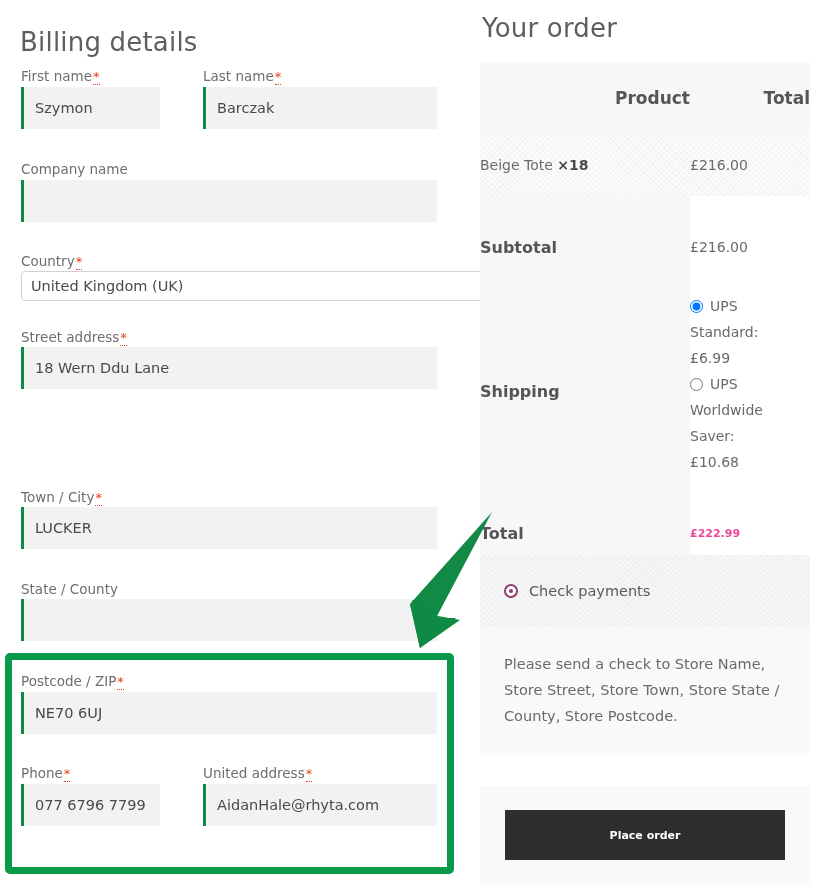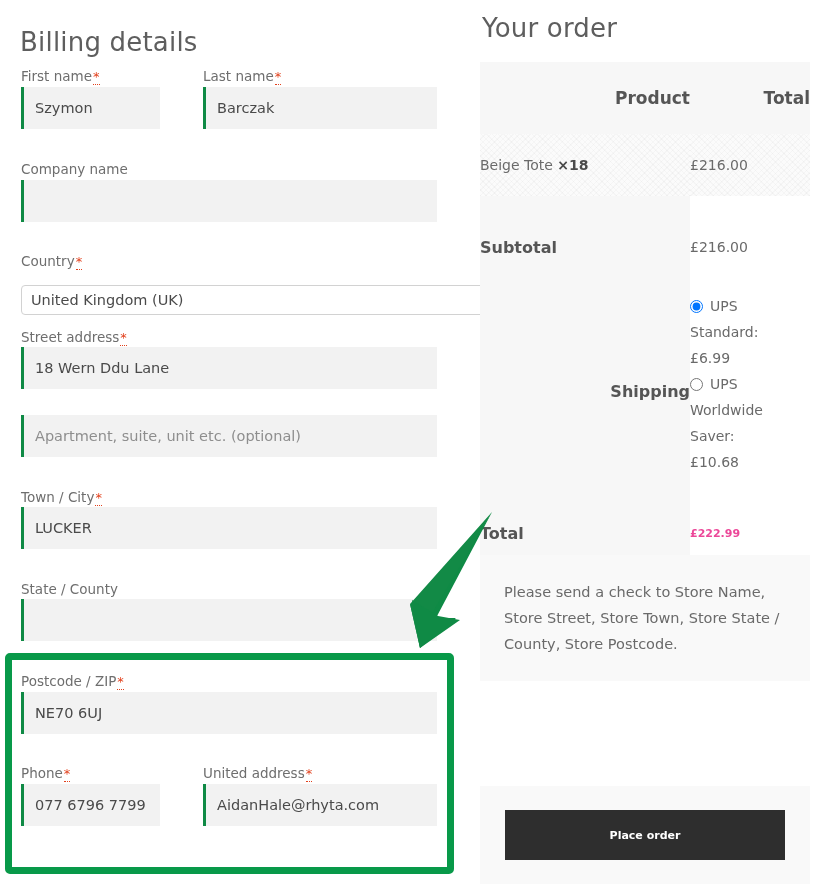"United Kingdom (UK)" div.select-wrap { top: 285px -> 271px }
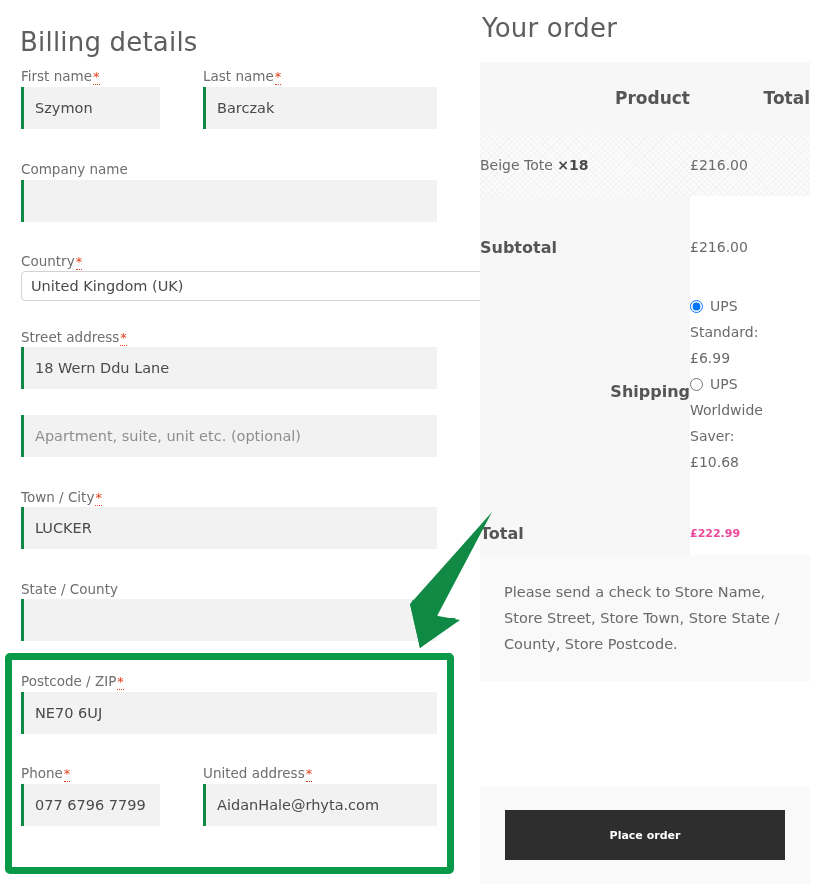"Shipping" .shipping-row .sum-label { text-align: right -> none }
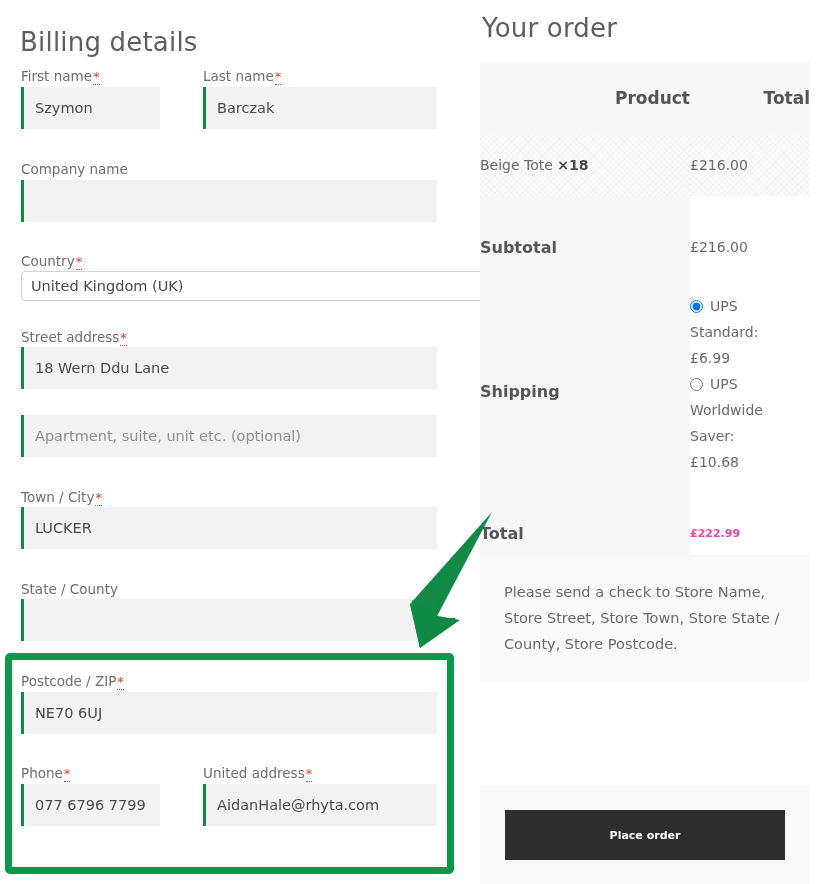"Apartment, suite, unit etc. (optional)" input.input { html: <input> -> none }
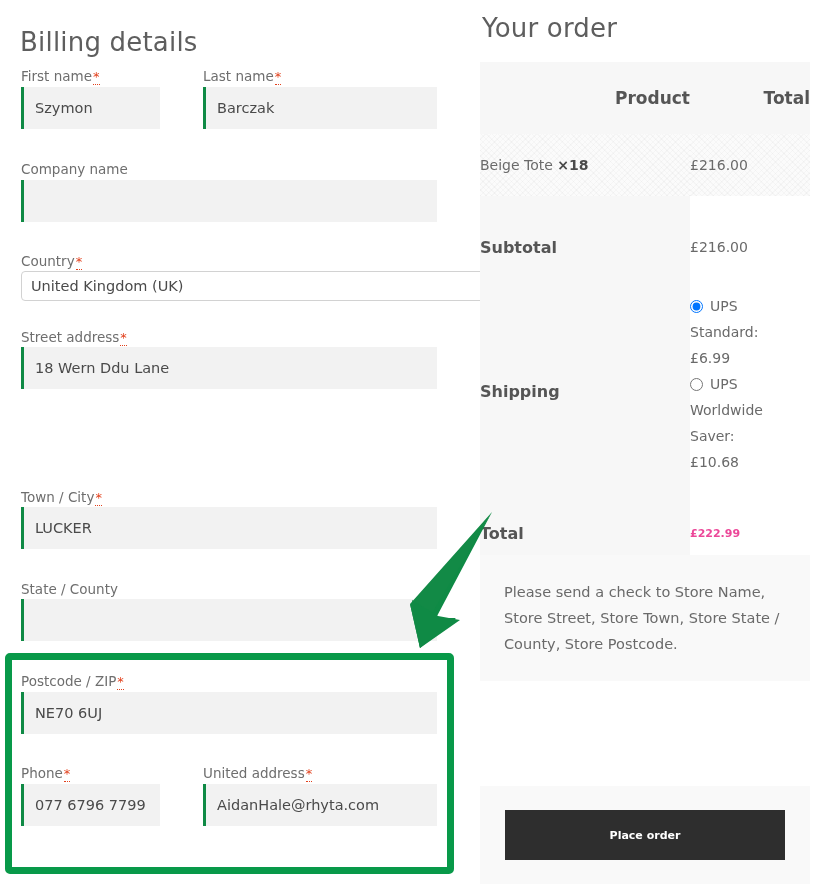"Check payments" div.pay-head { html: none -> <div> <span></span> <span>Check payments</span> </div> }
